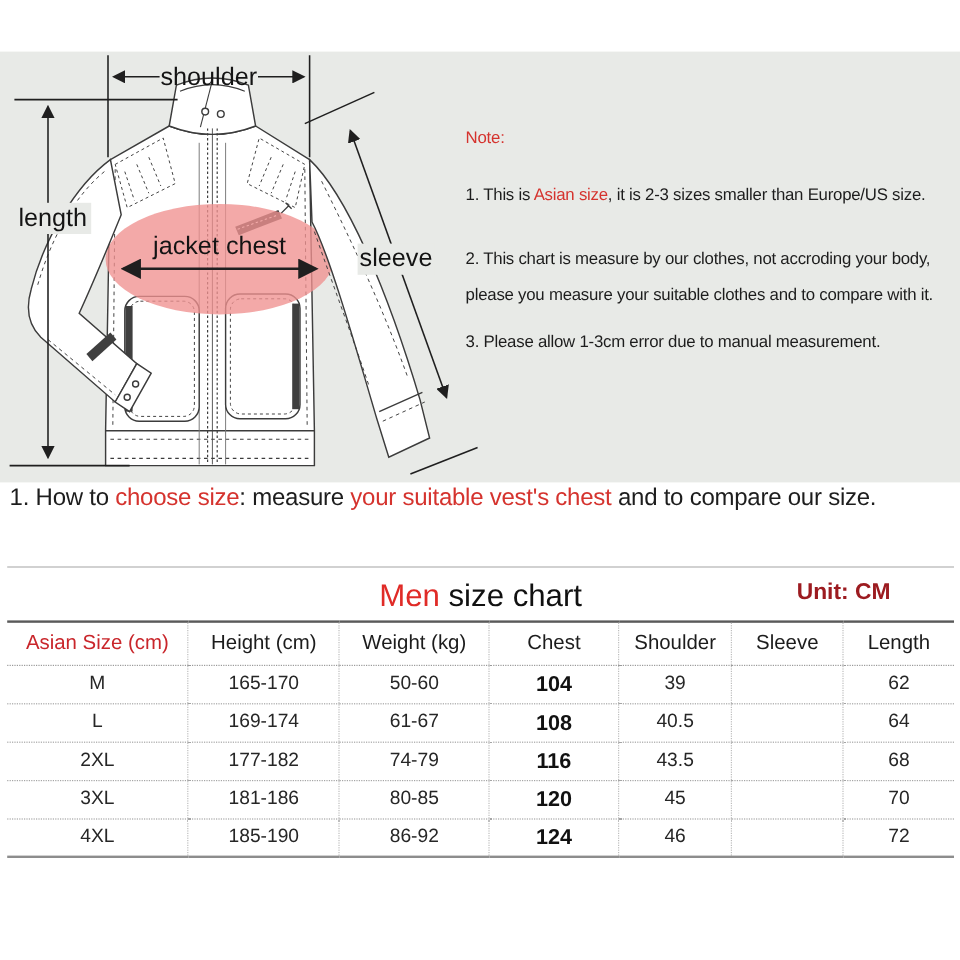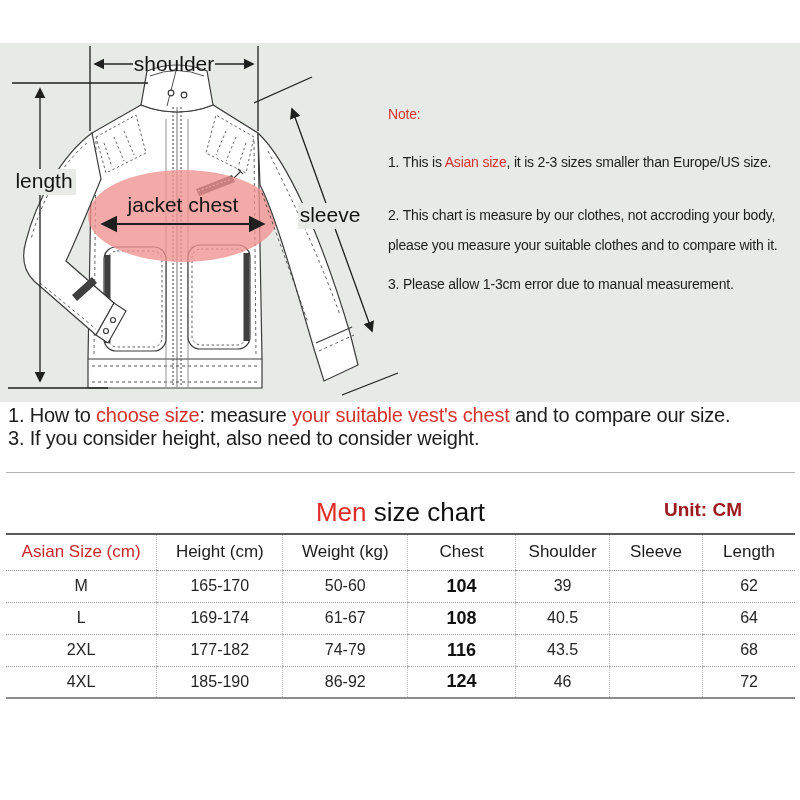"3. If you consider height," div.tip-line { html: <div><span>3. If you consider height, also need to consider weight.</span></div> -> none }
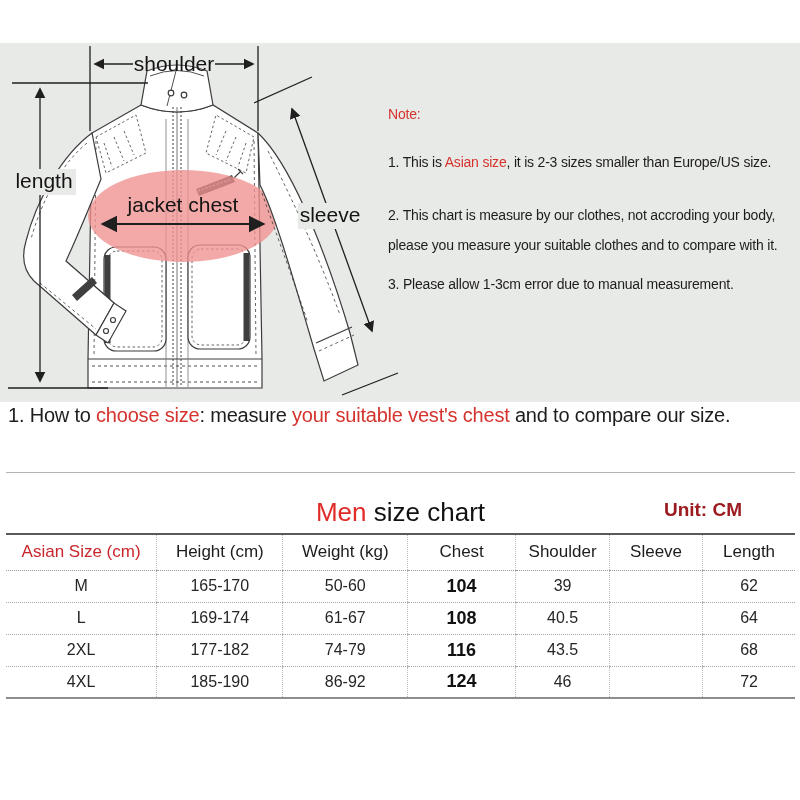"Men size chart" .chart-title-row { margin-top: 16px -> none }
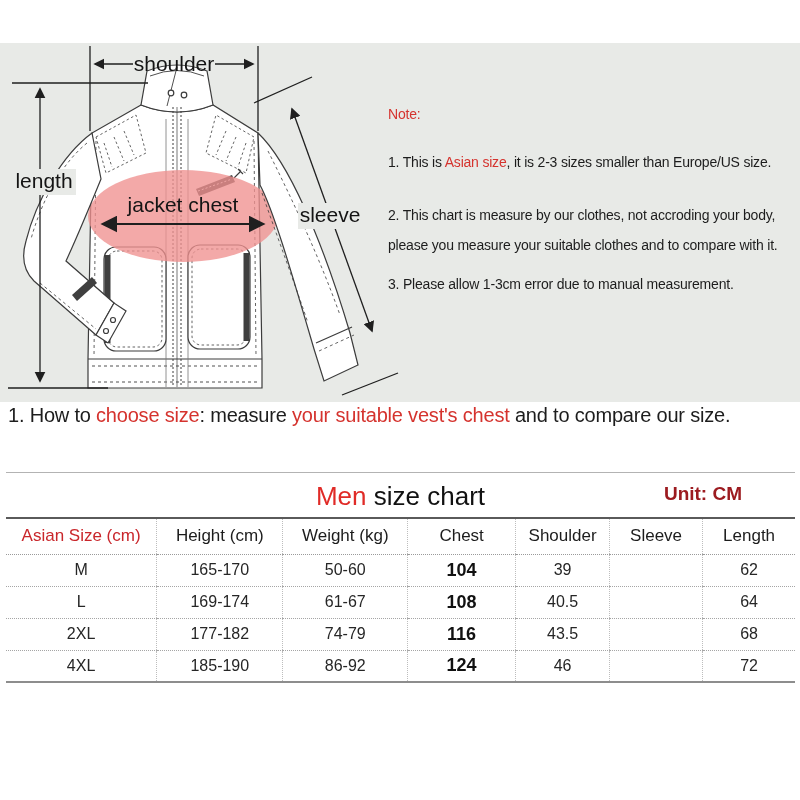"3XL" tr { html: none -> <tr> <td>3XL</td> <td>181-186</td> <td>80-85</td> <td>120</td> <td>45</td> <td></td> <td>70</td> </tr> }
